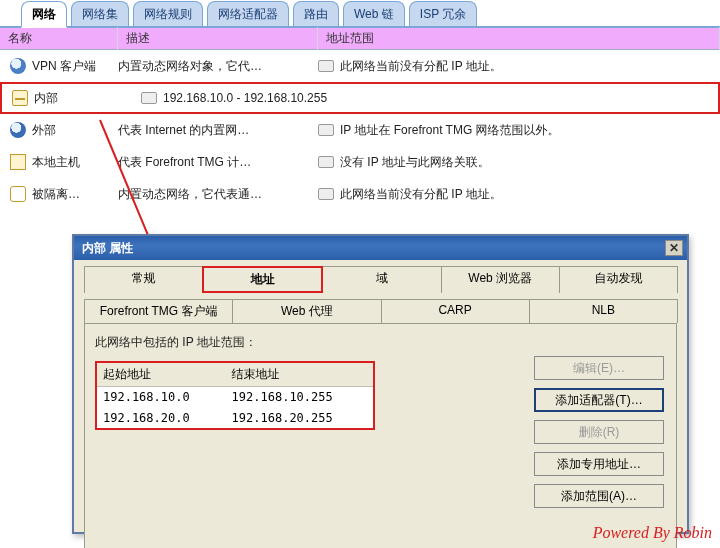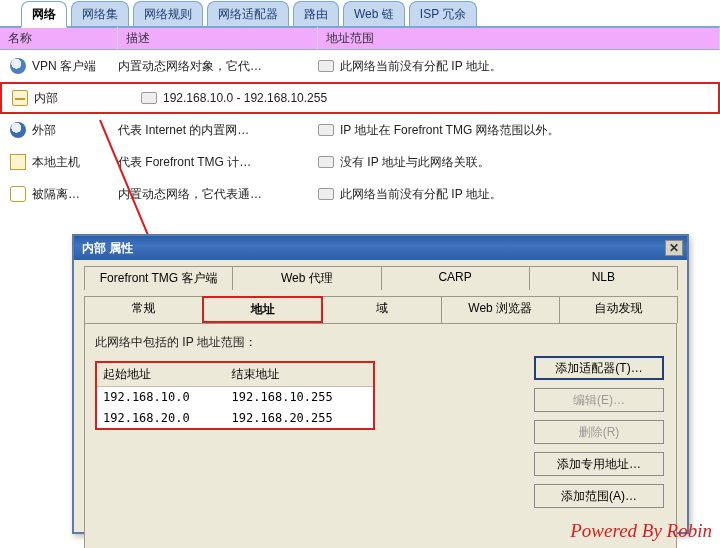"Forefront TMG 客户端" div.dlg-tabrow { order: before "常规" -> after "常规" }
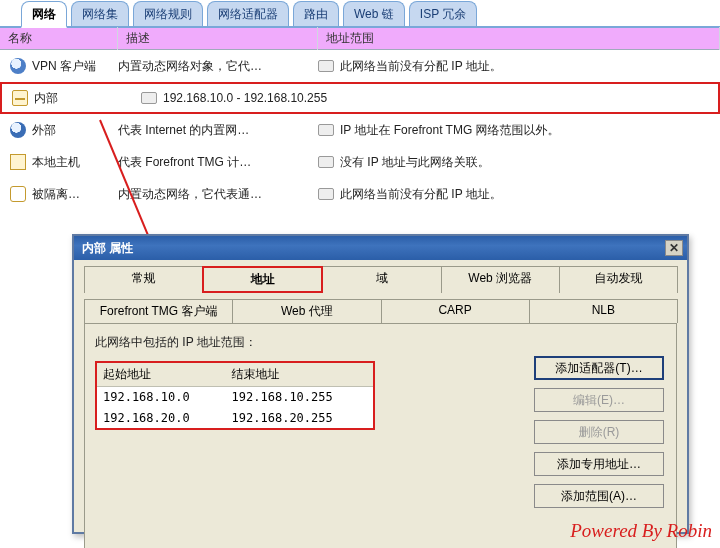"添加适配器(T)…" button.winbtn { order: before "编辑(E)…" -> after "编辑(E)…" }
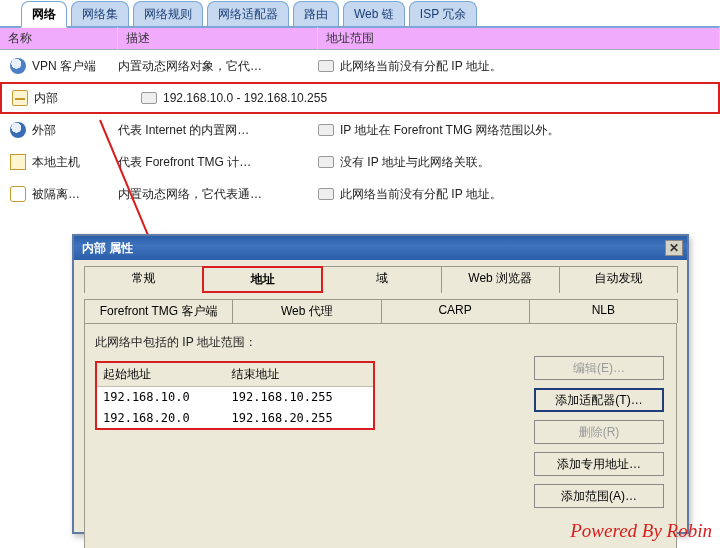"Powered By Robin" .watermark { font-size: 19px -> 16px }
